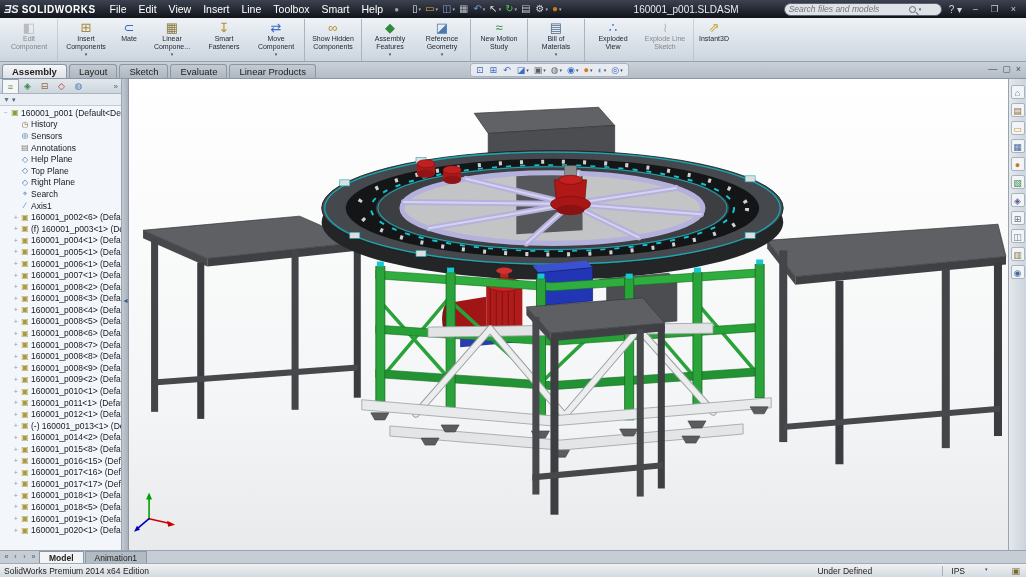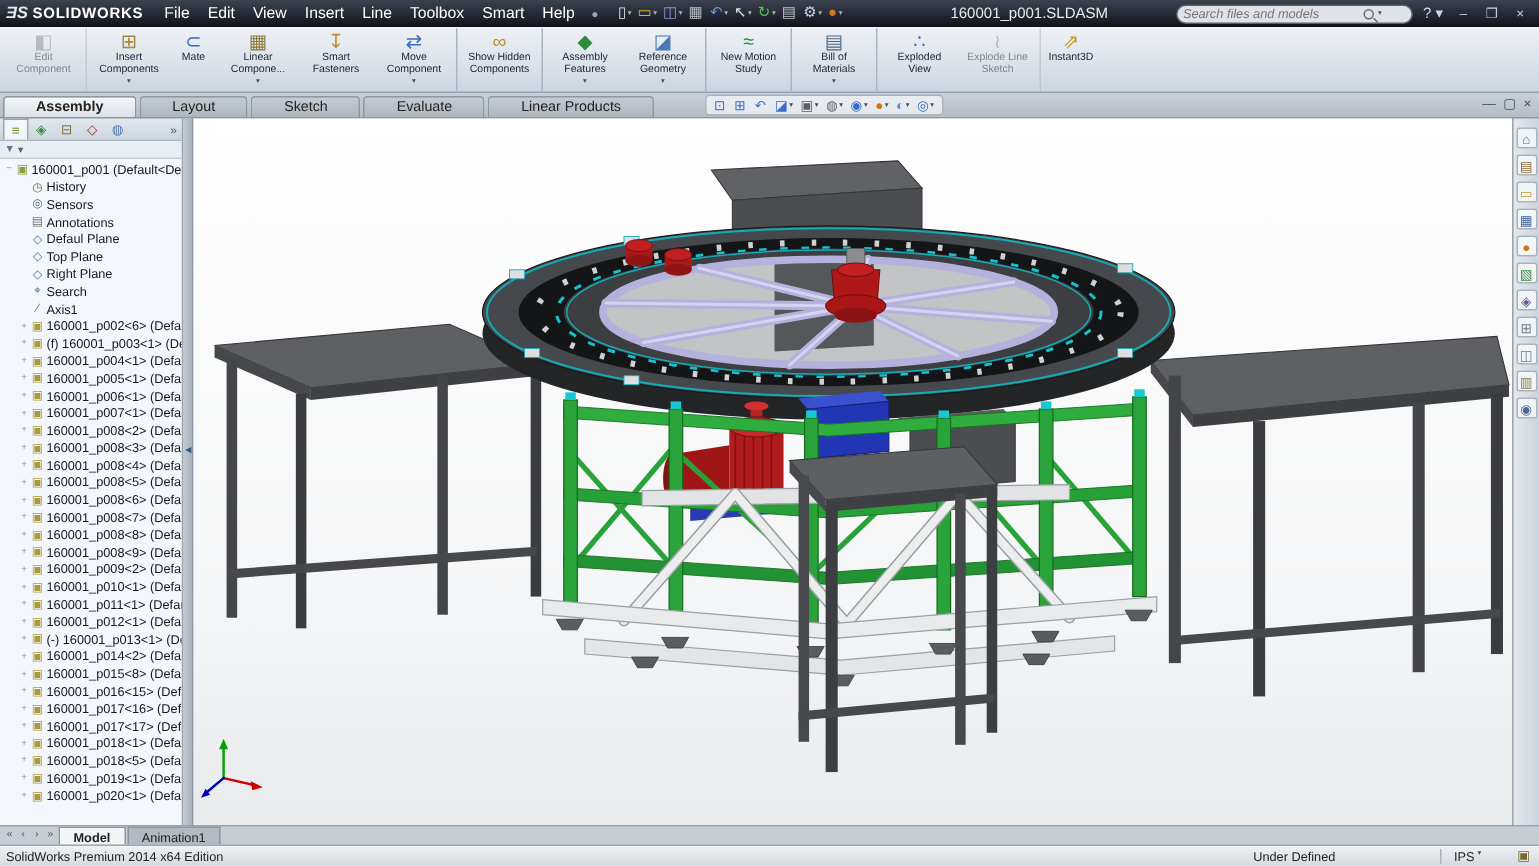"Assembly" .tab { padding: 1px 21px 1px -> 1px 9px 1px }
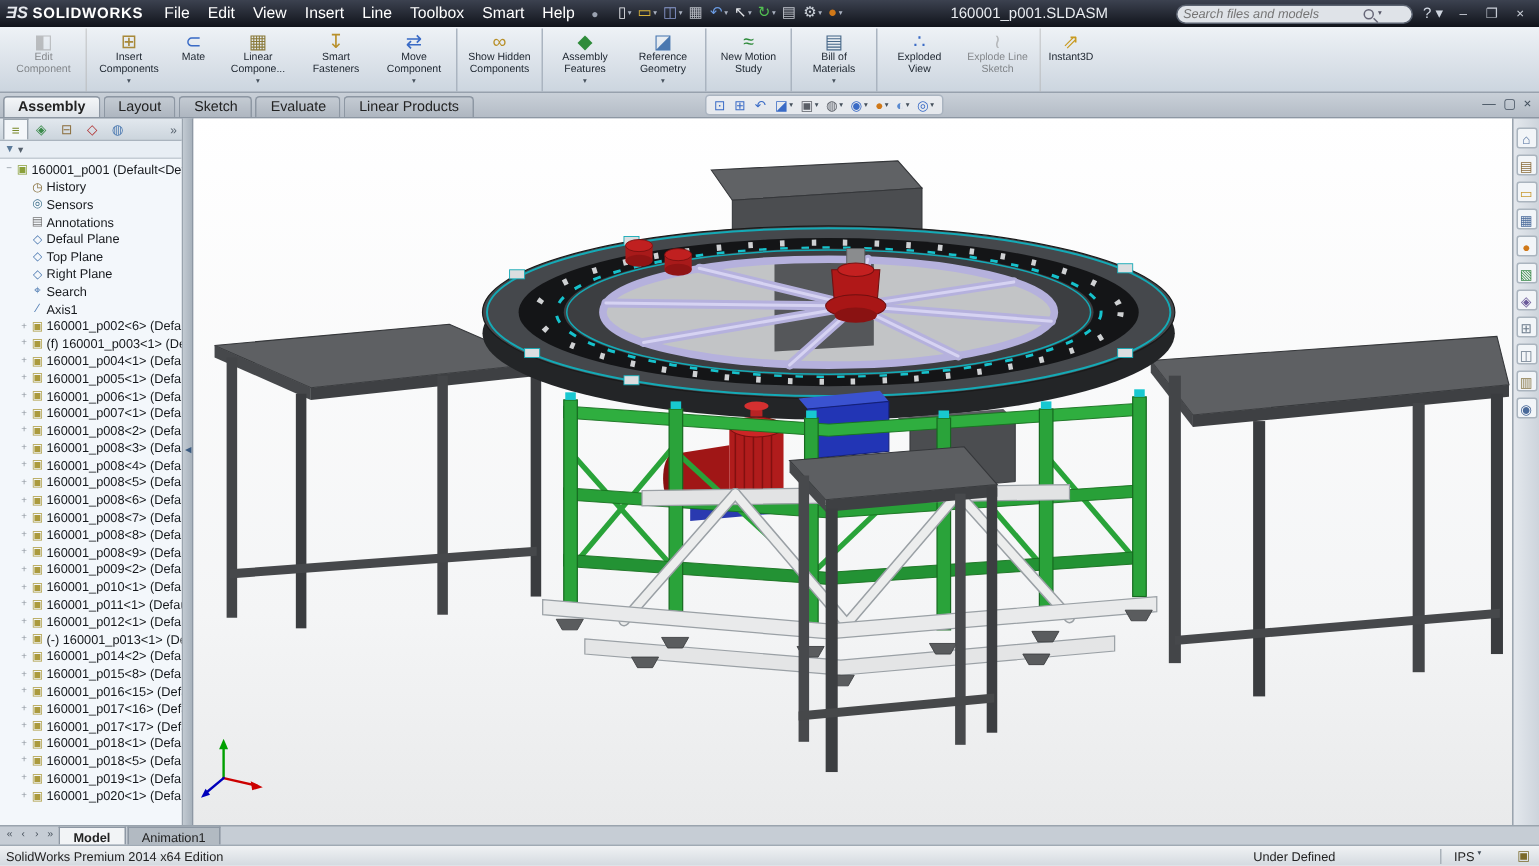"Defaul Plane" span.tree-label { text: Defaul -> Help }
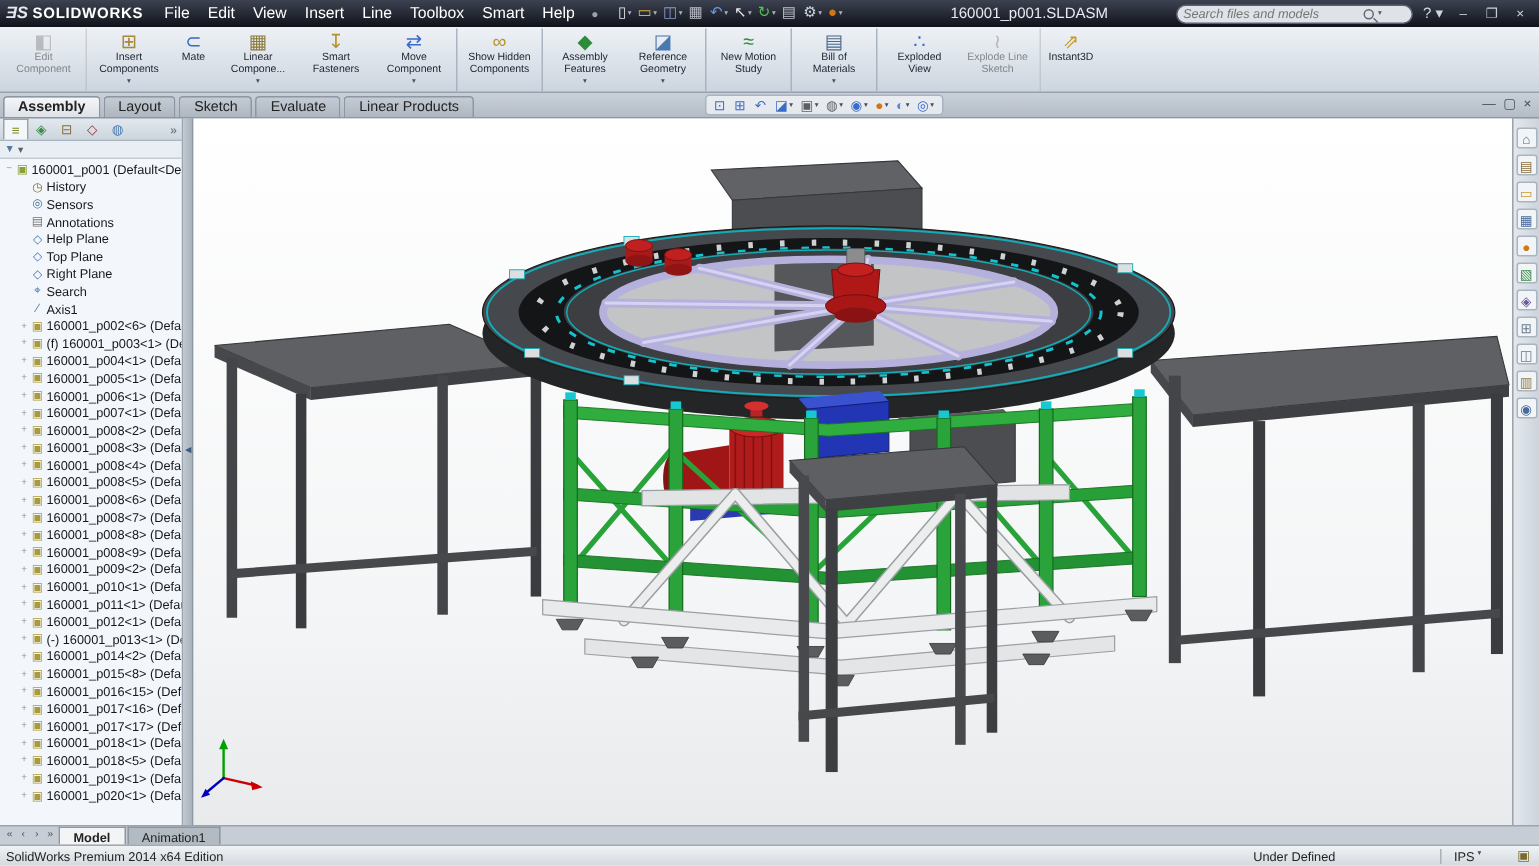"IPS" .sb-units { gap: 2px -> 20px }
